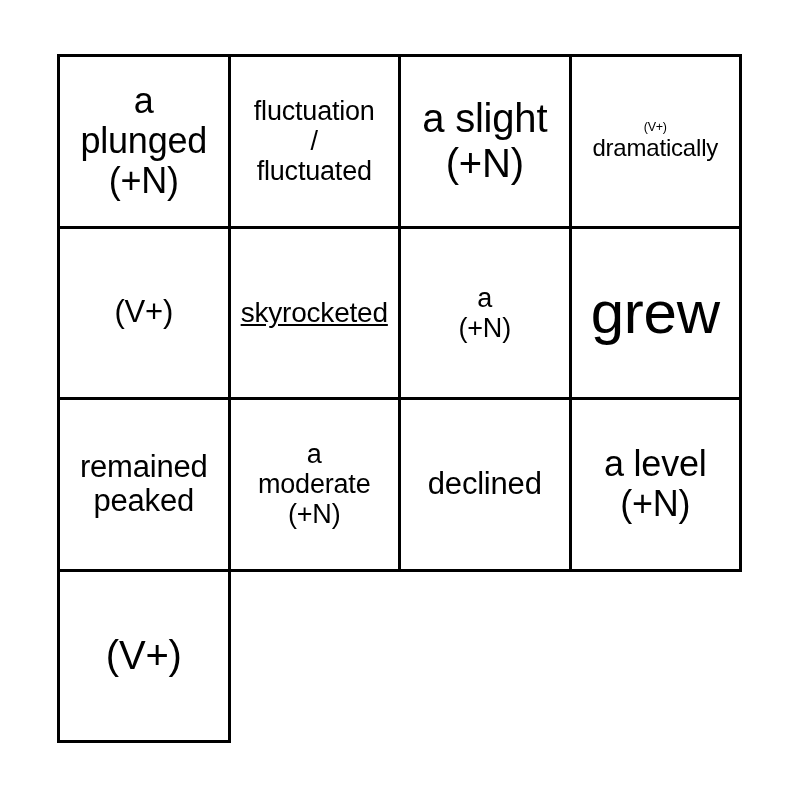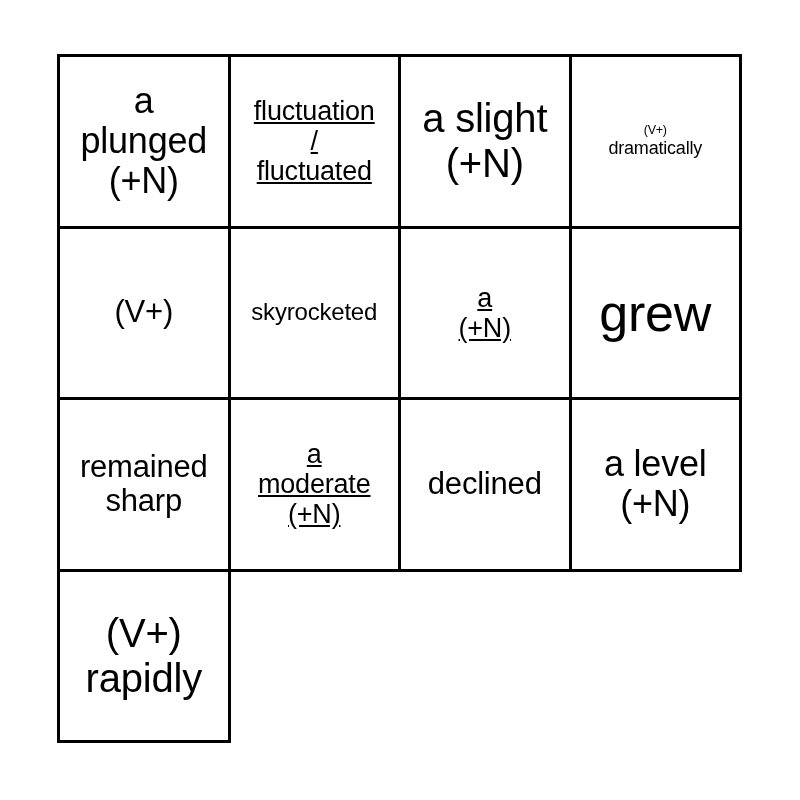"fluctuation" .fs-sm .cell-line { text-decoration: underline -> none }
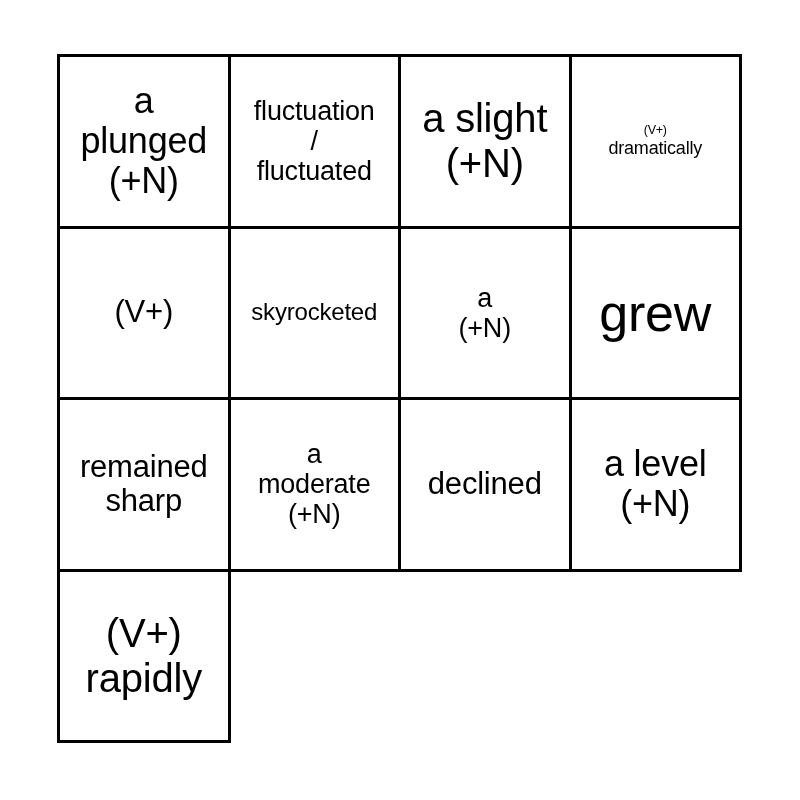"dramatically" .fs-xxs .cell-line { font-size: 18px -> 24px }
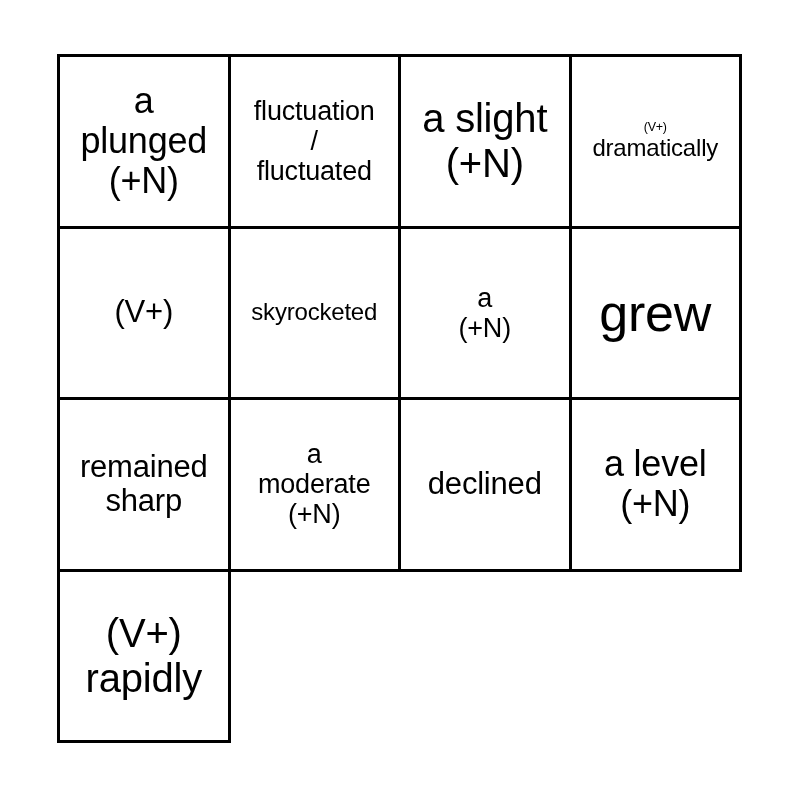"skyrocketed" .fs-xs .cell-line { font-size: 24px -> 28px; text-decoration: none -> underline }
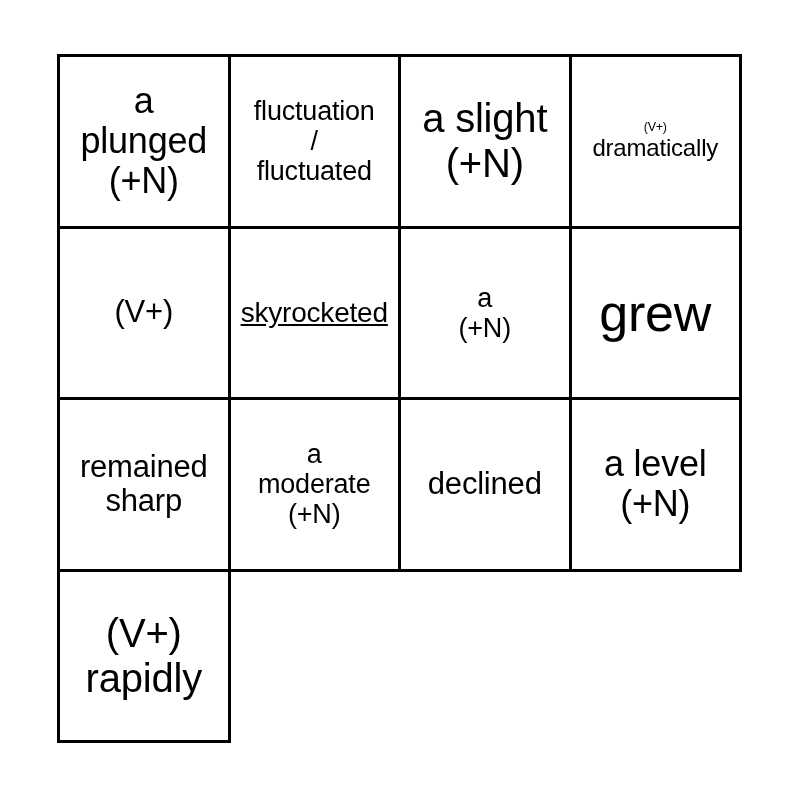"grew" .fs-xxl .cell-line { font-size: 52px -> 60px }
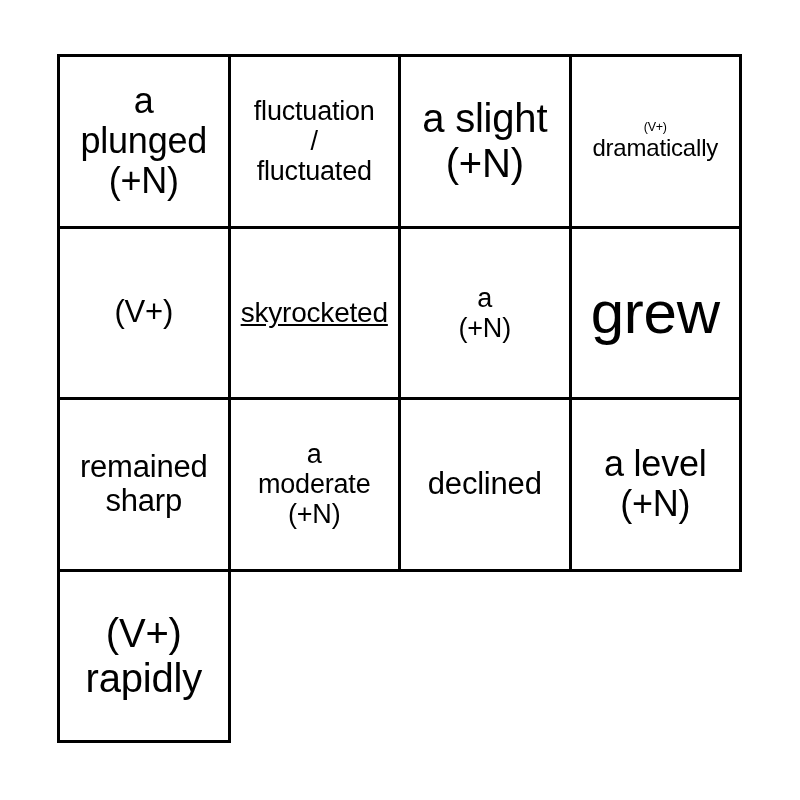"sharp" span.cell-line { text: sharp -> peaked }
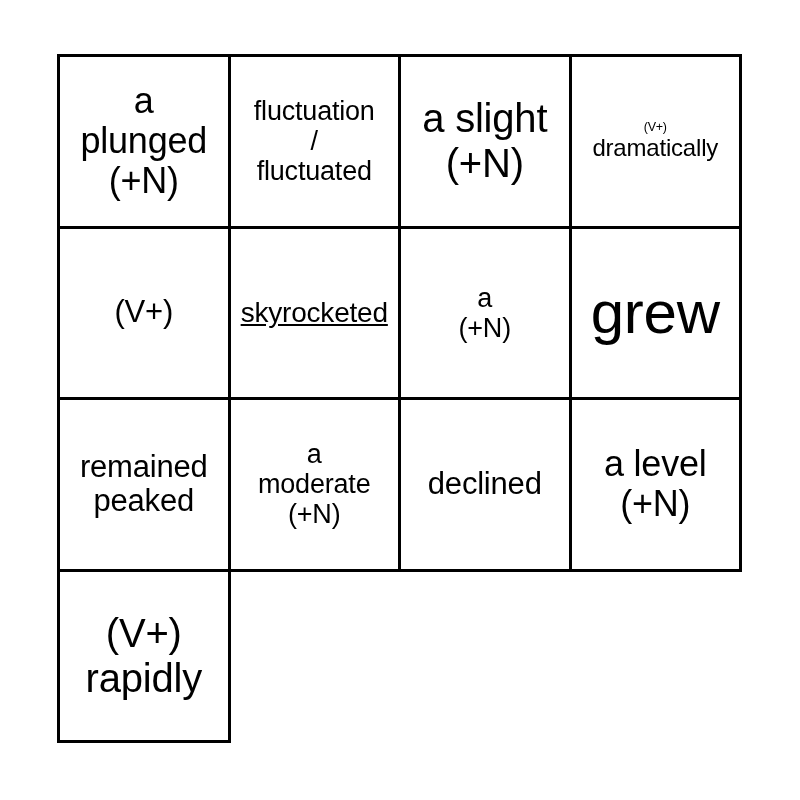"rapidly" span.cell-line { html: <span>rapidly</span> -> none }
